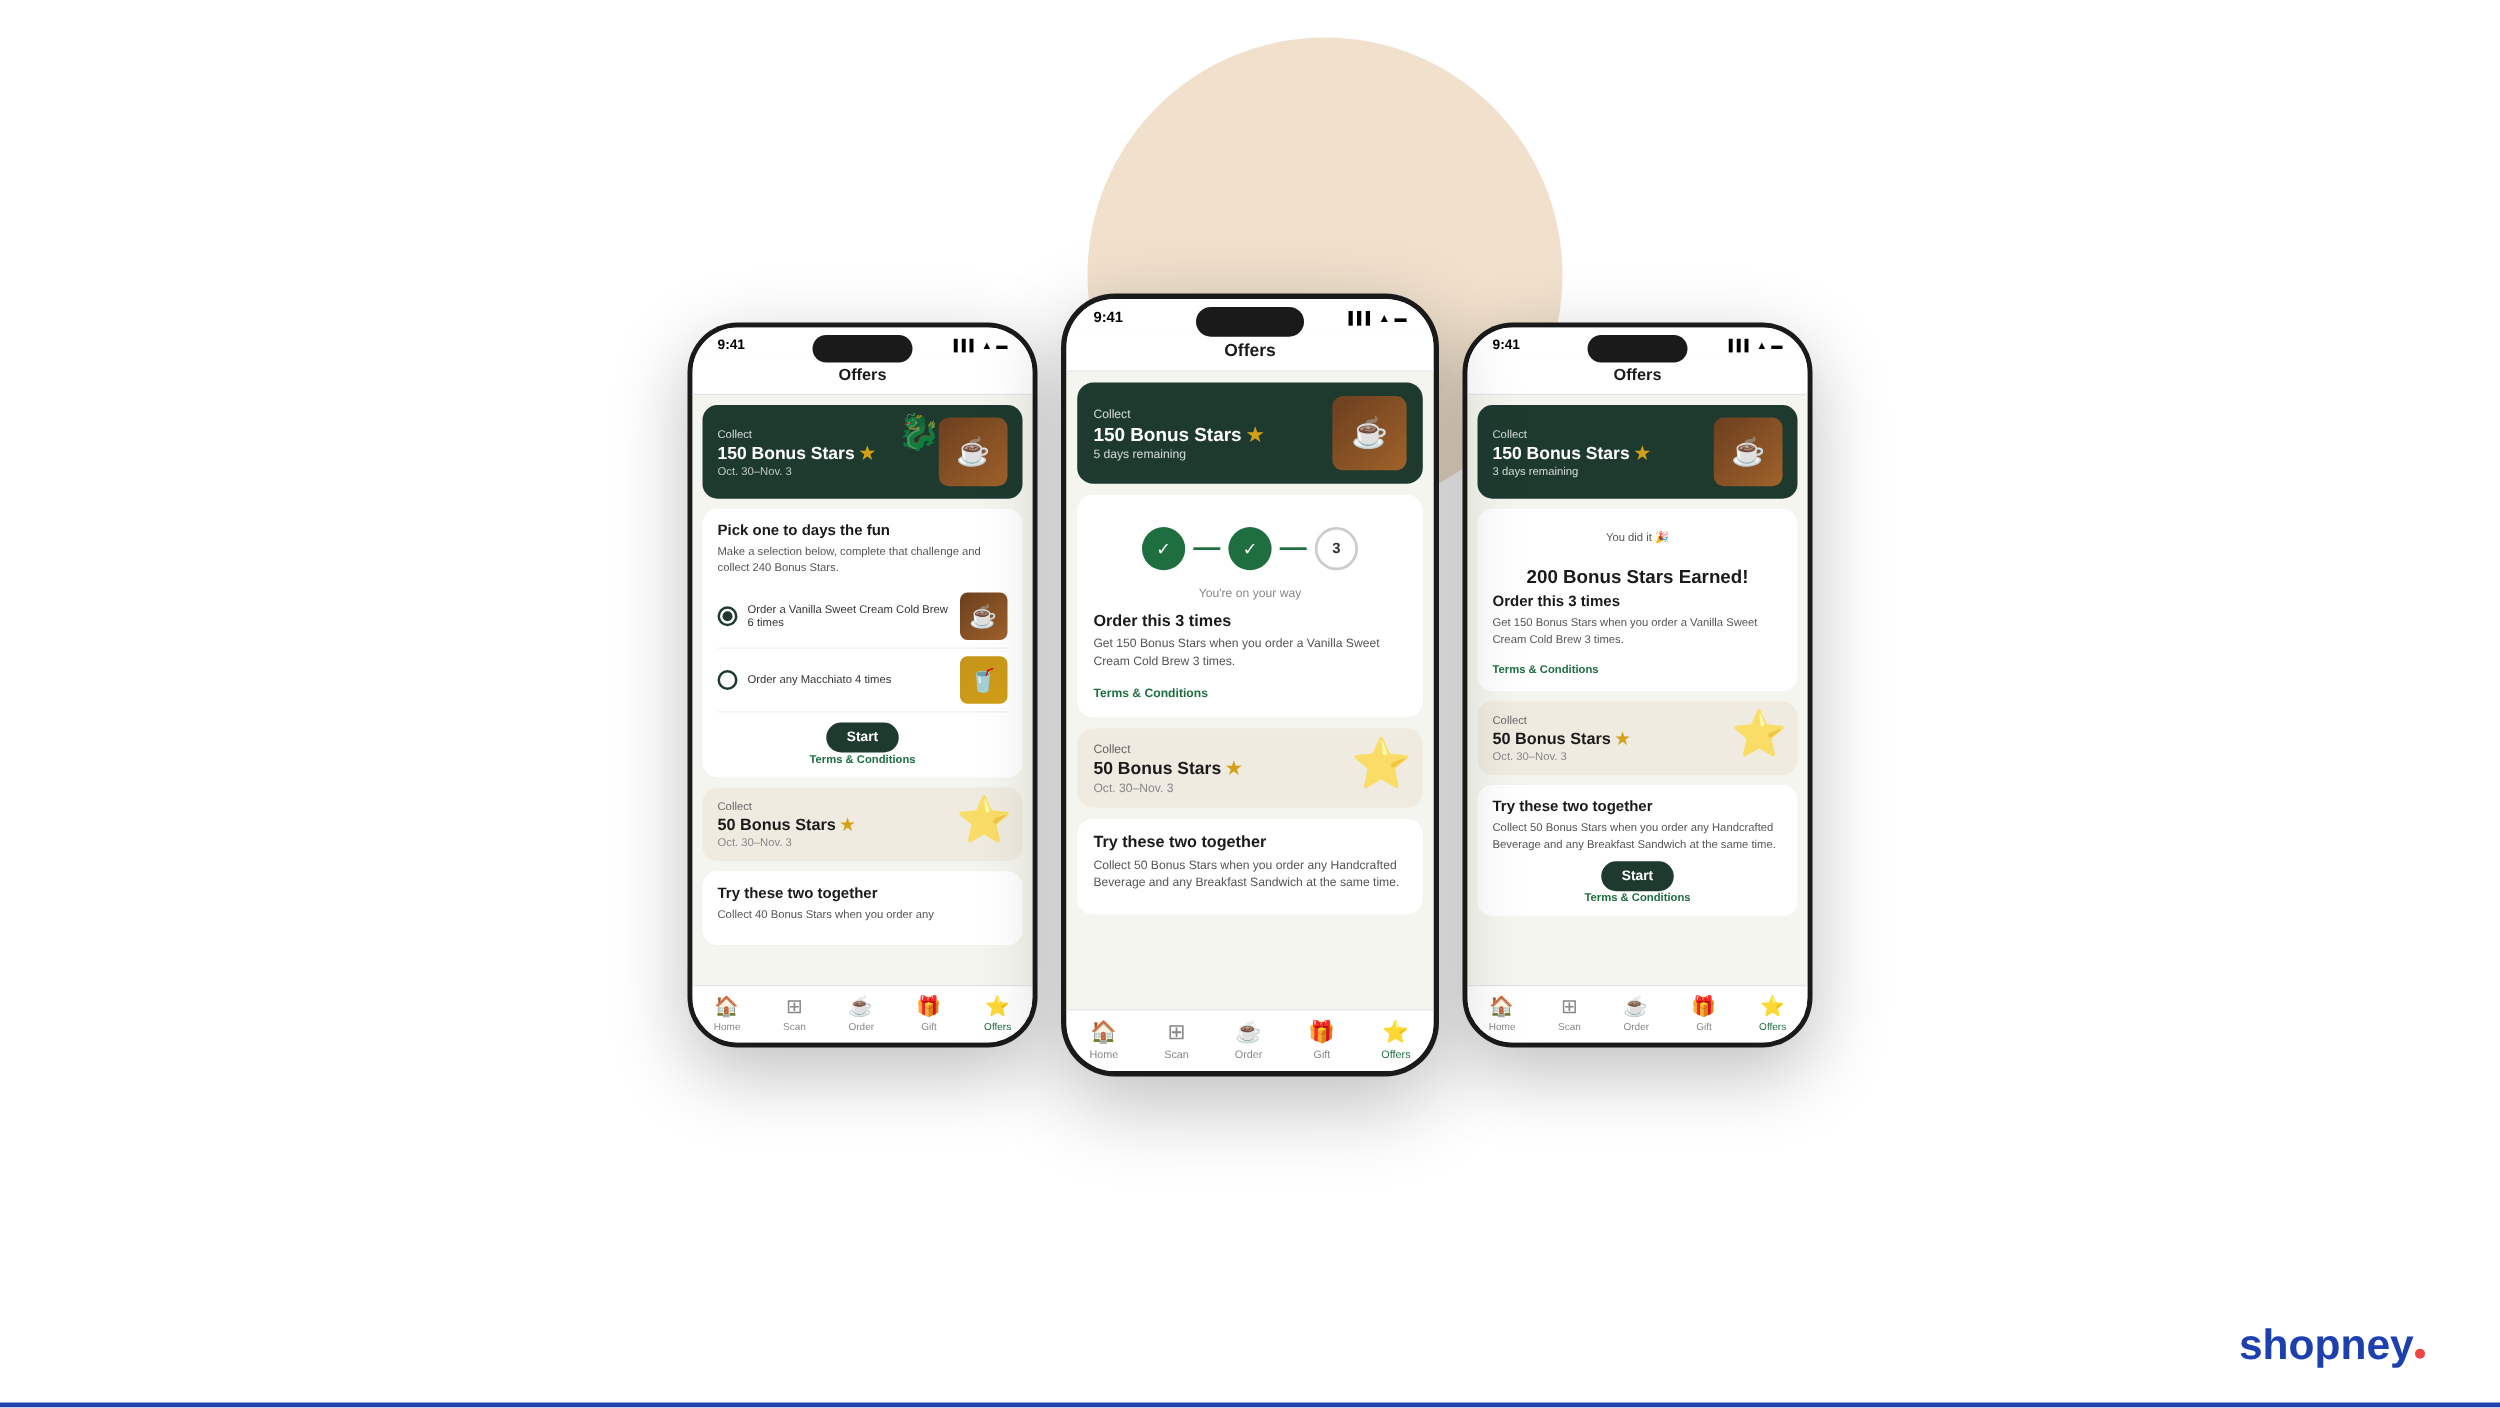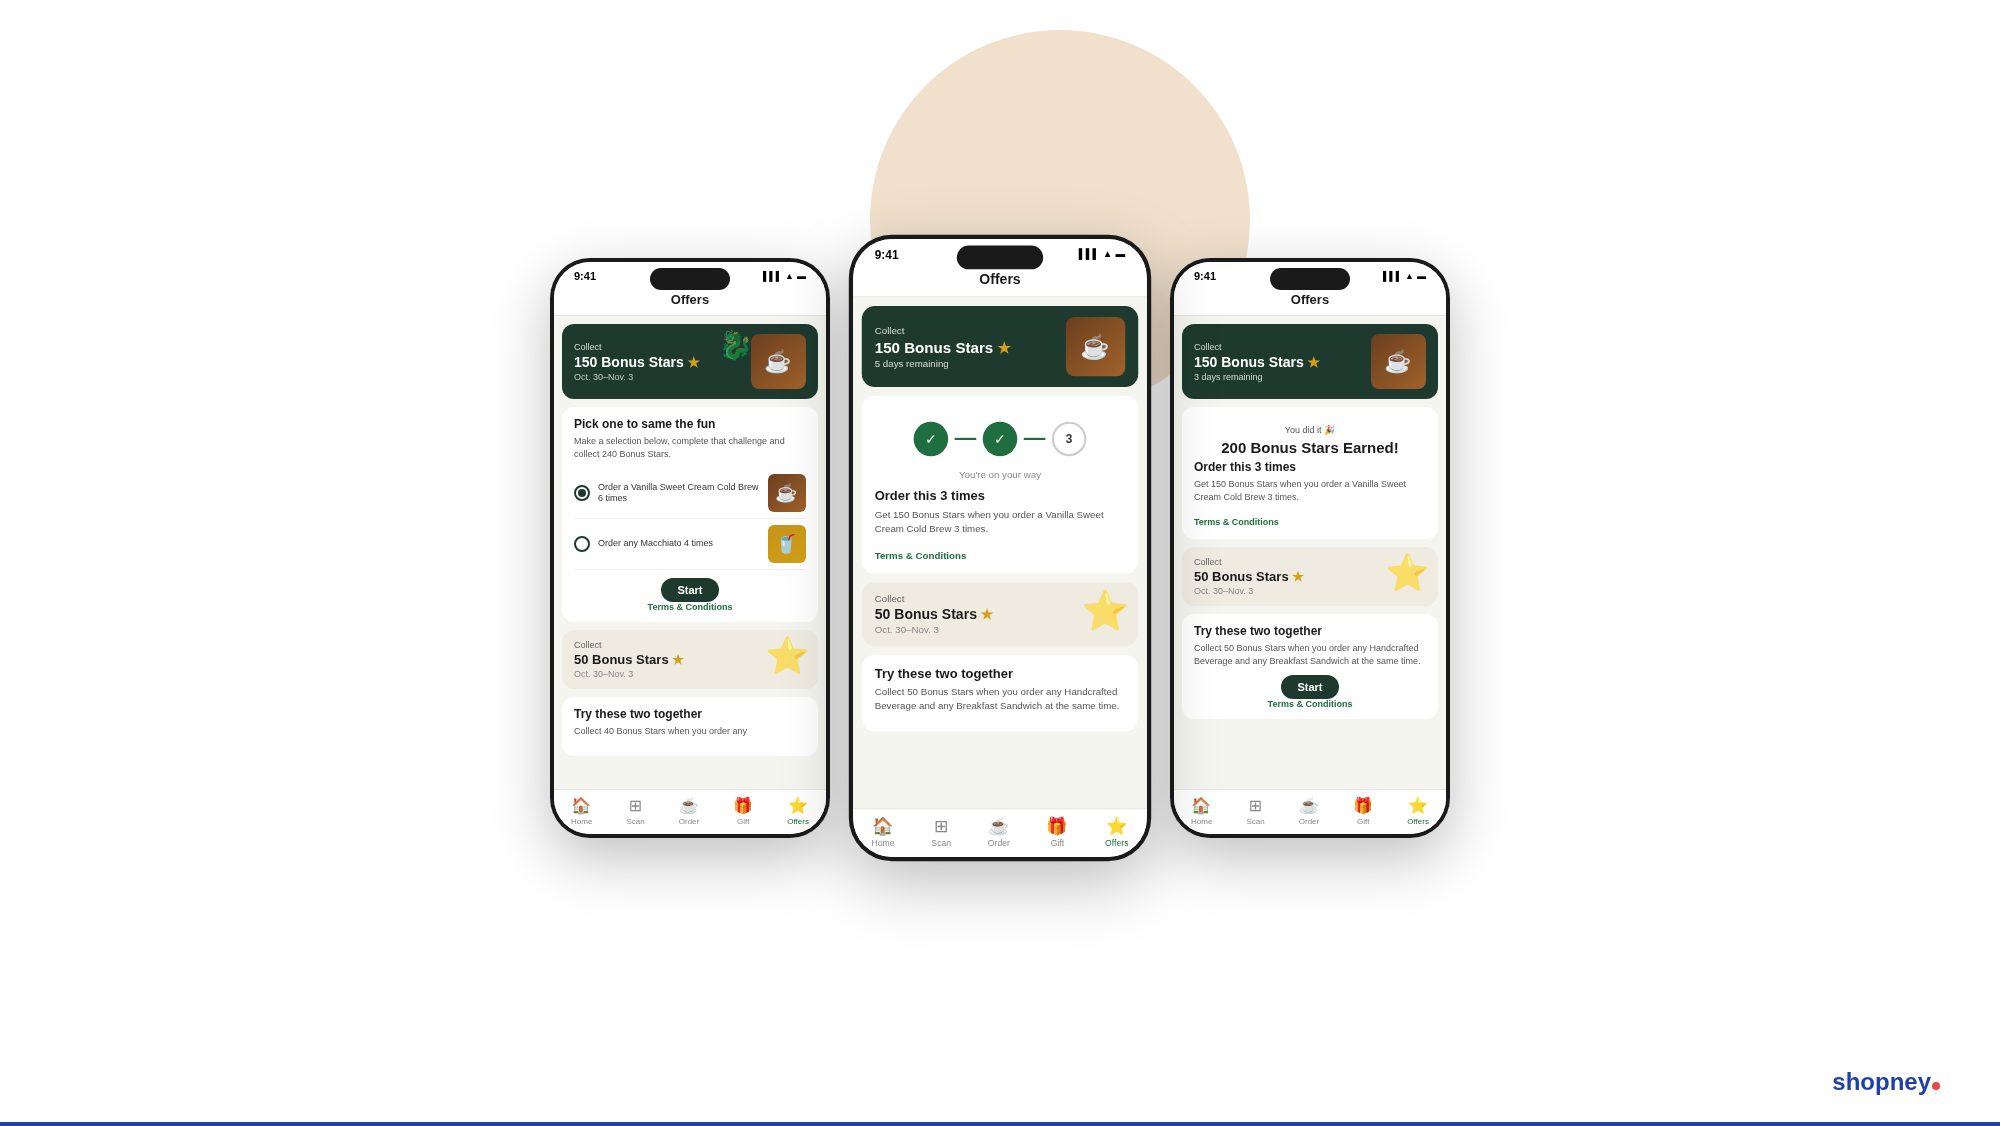"Pick one to same the" div.section-title { text: same -> days }
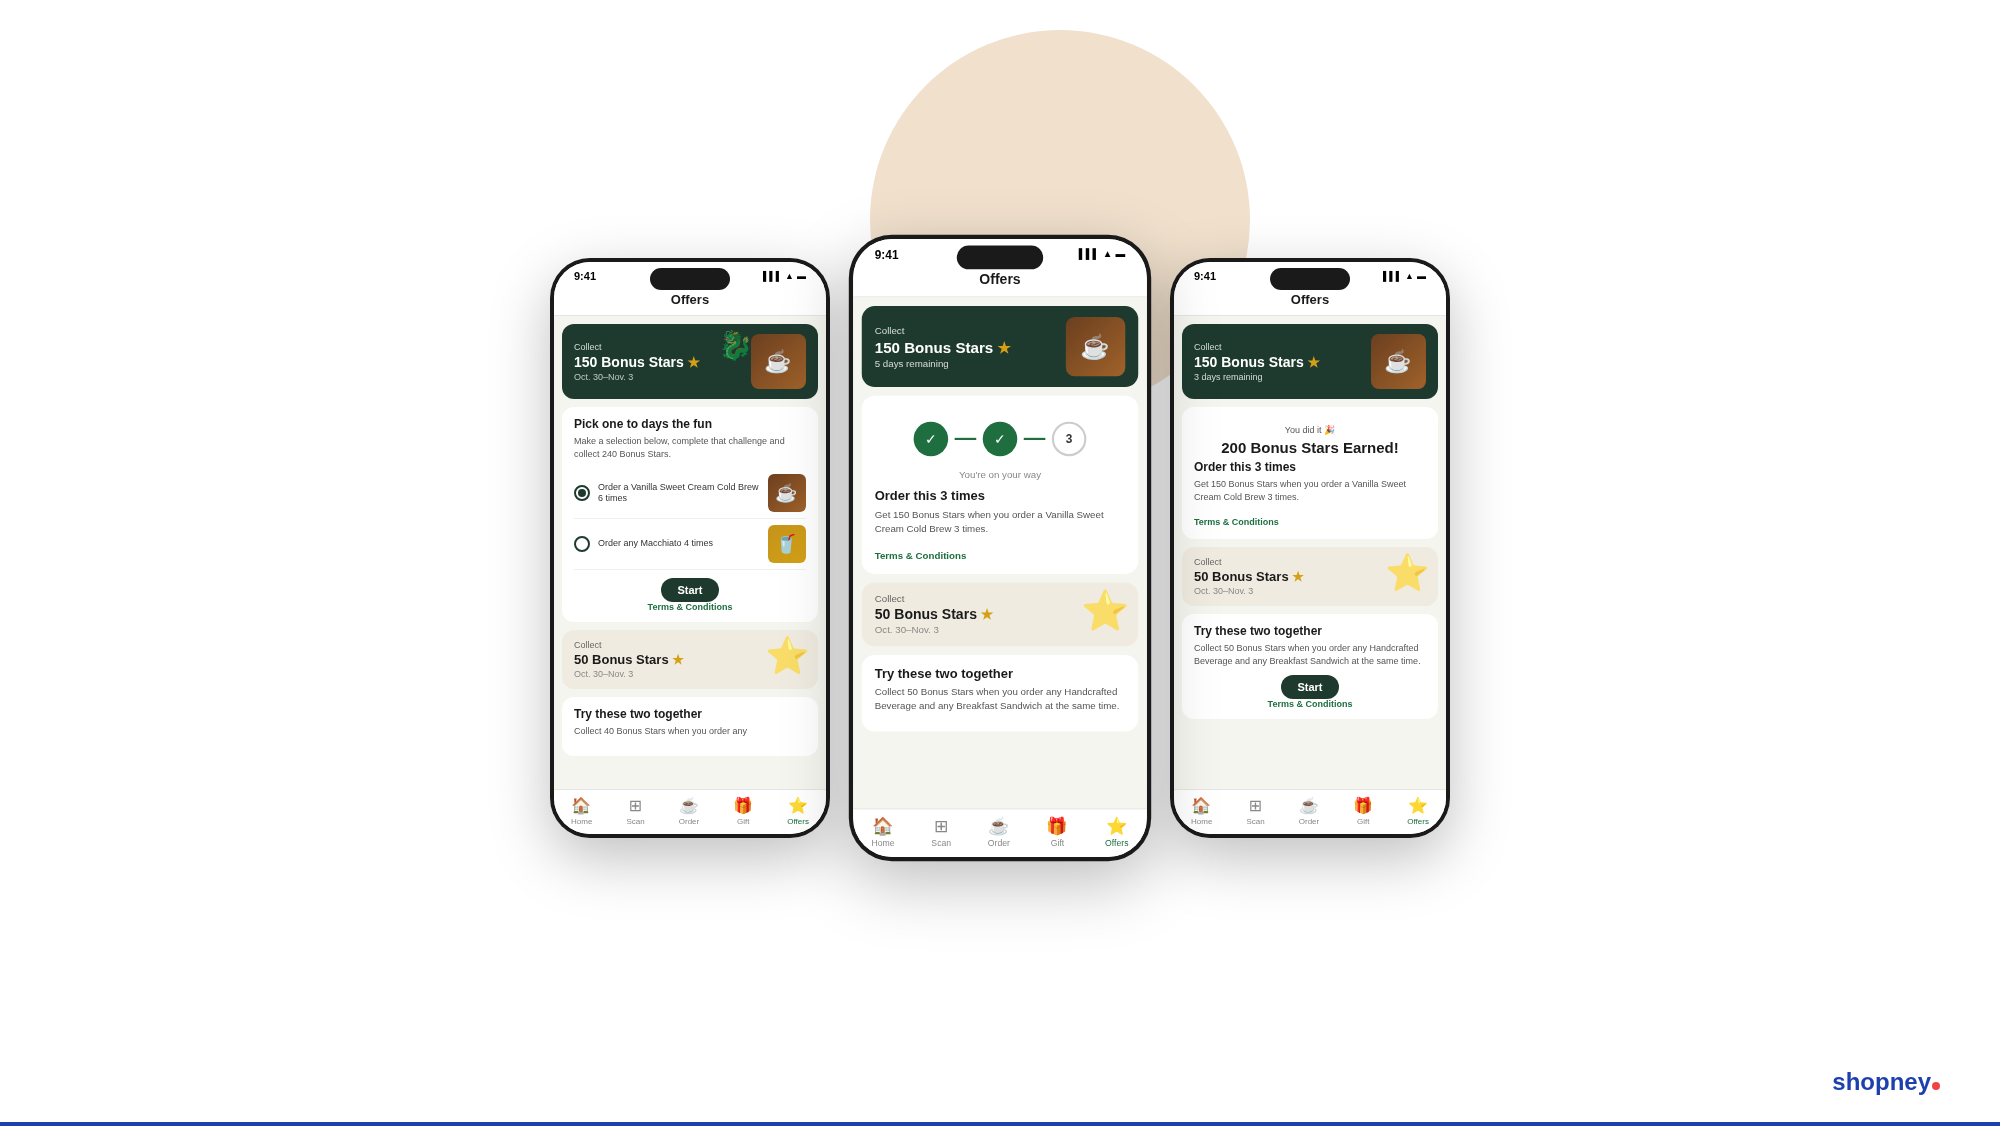"You did it 🎉" .you-did-it-text { margin-bottom: 4px -> 18px }
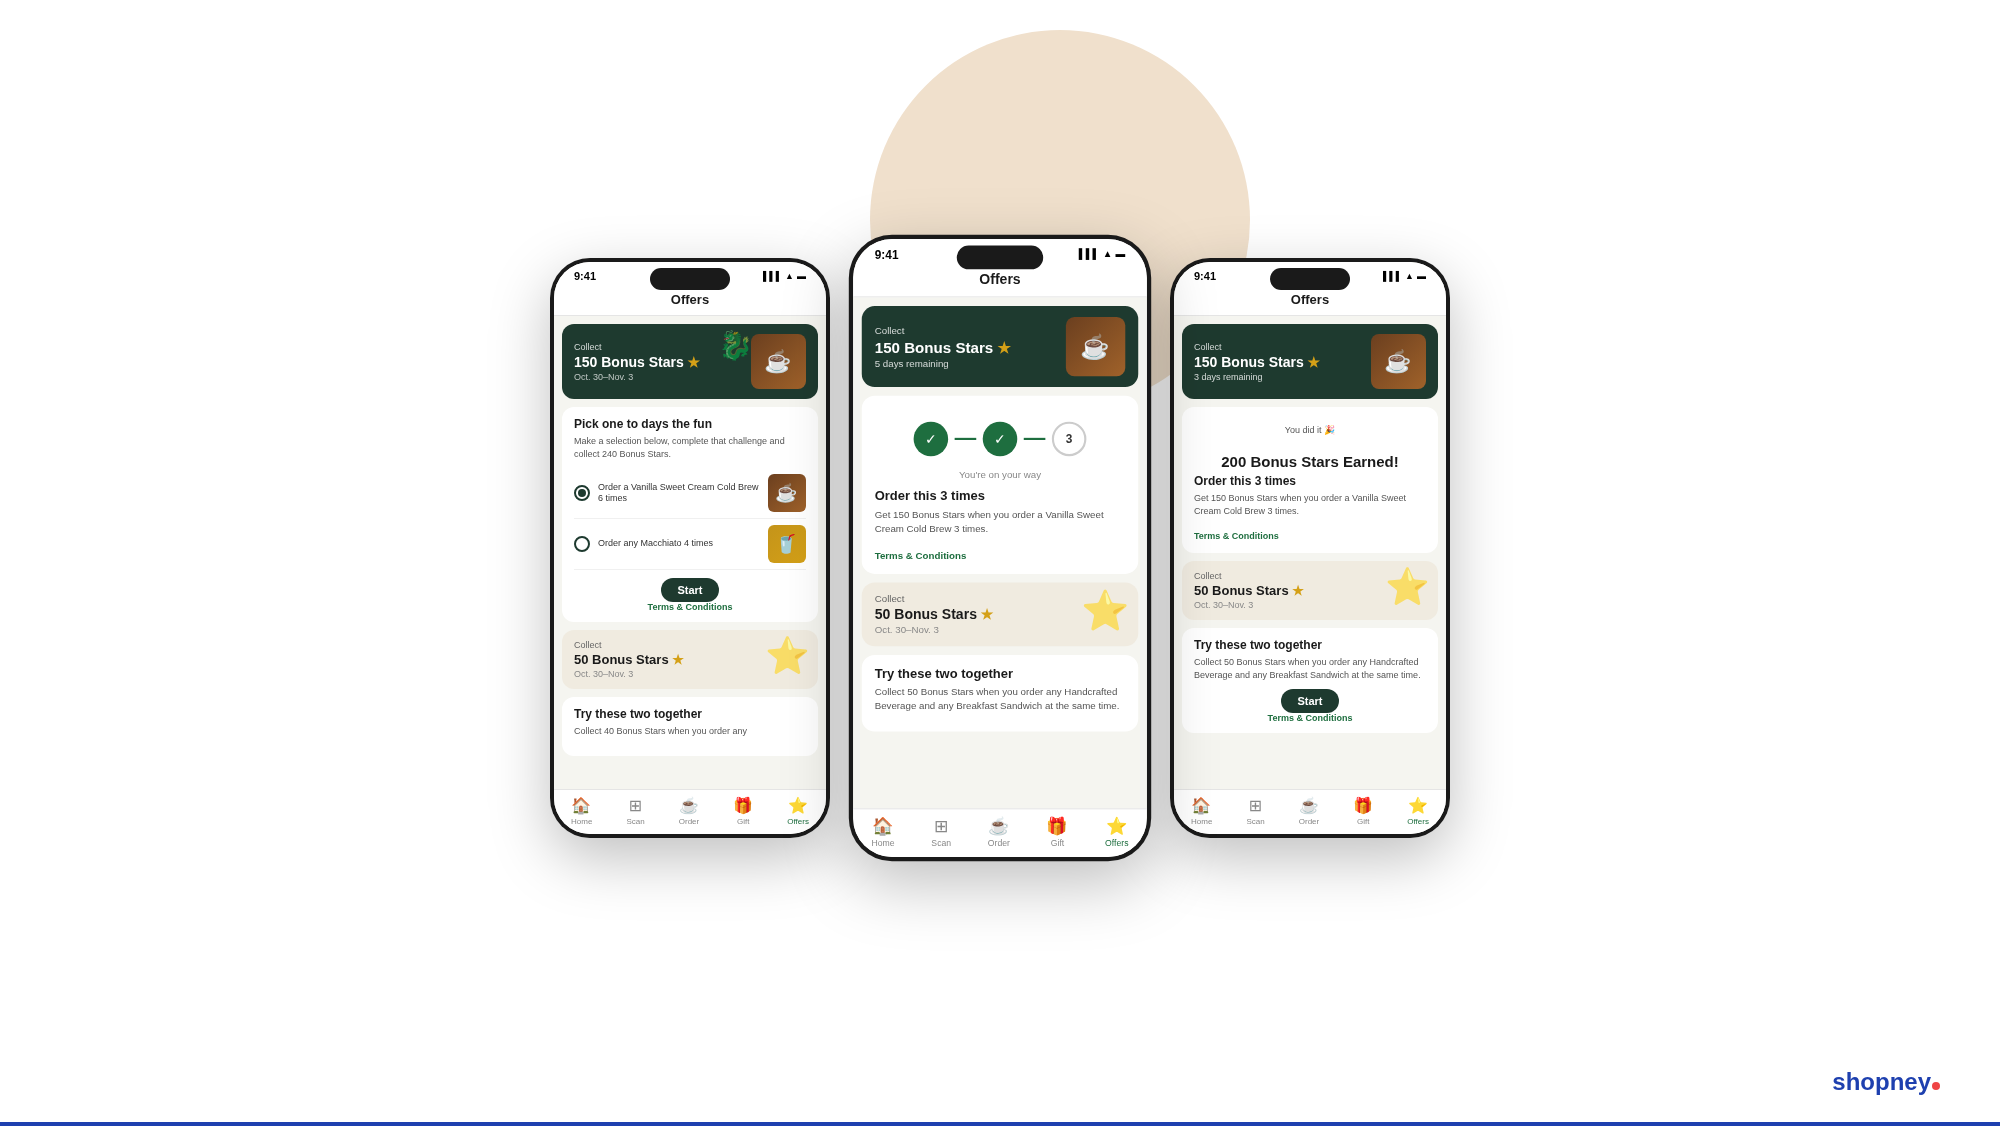"shopney" .shopney-text { font-size: 24px -> 34px }
